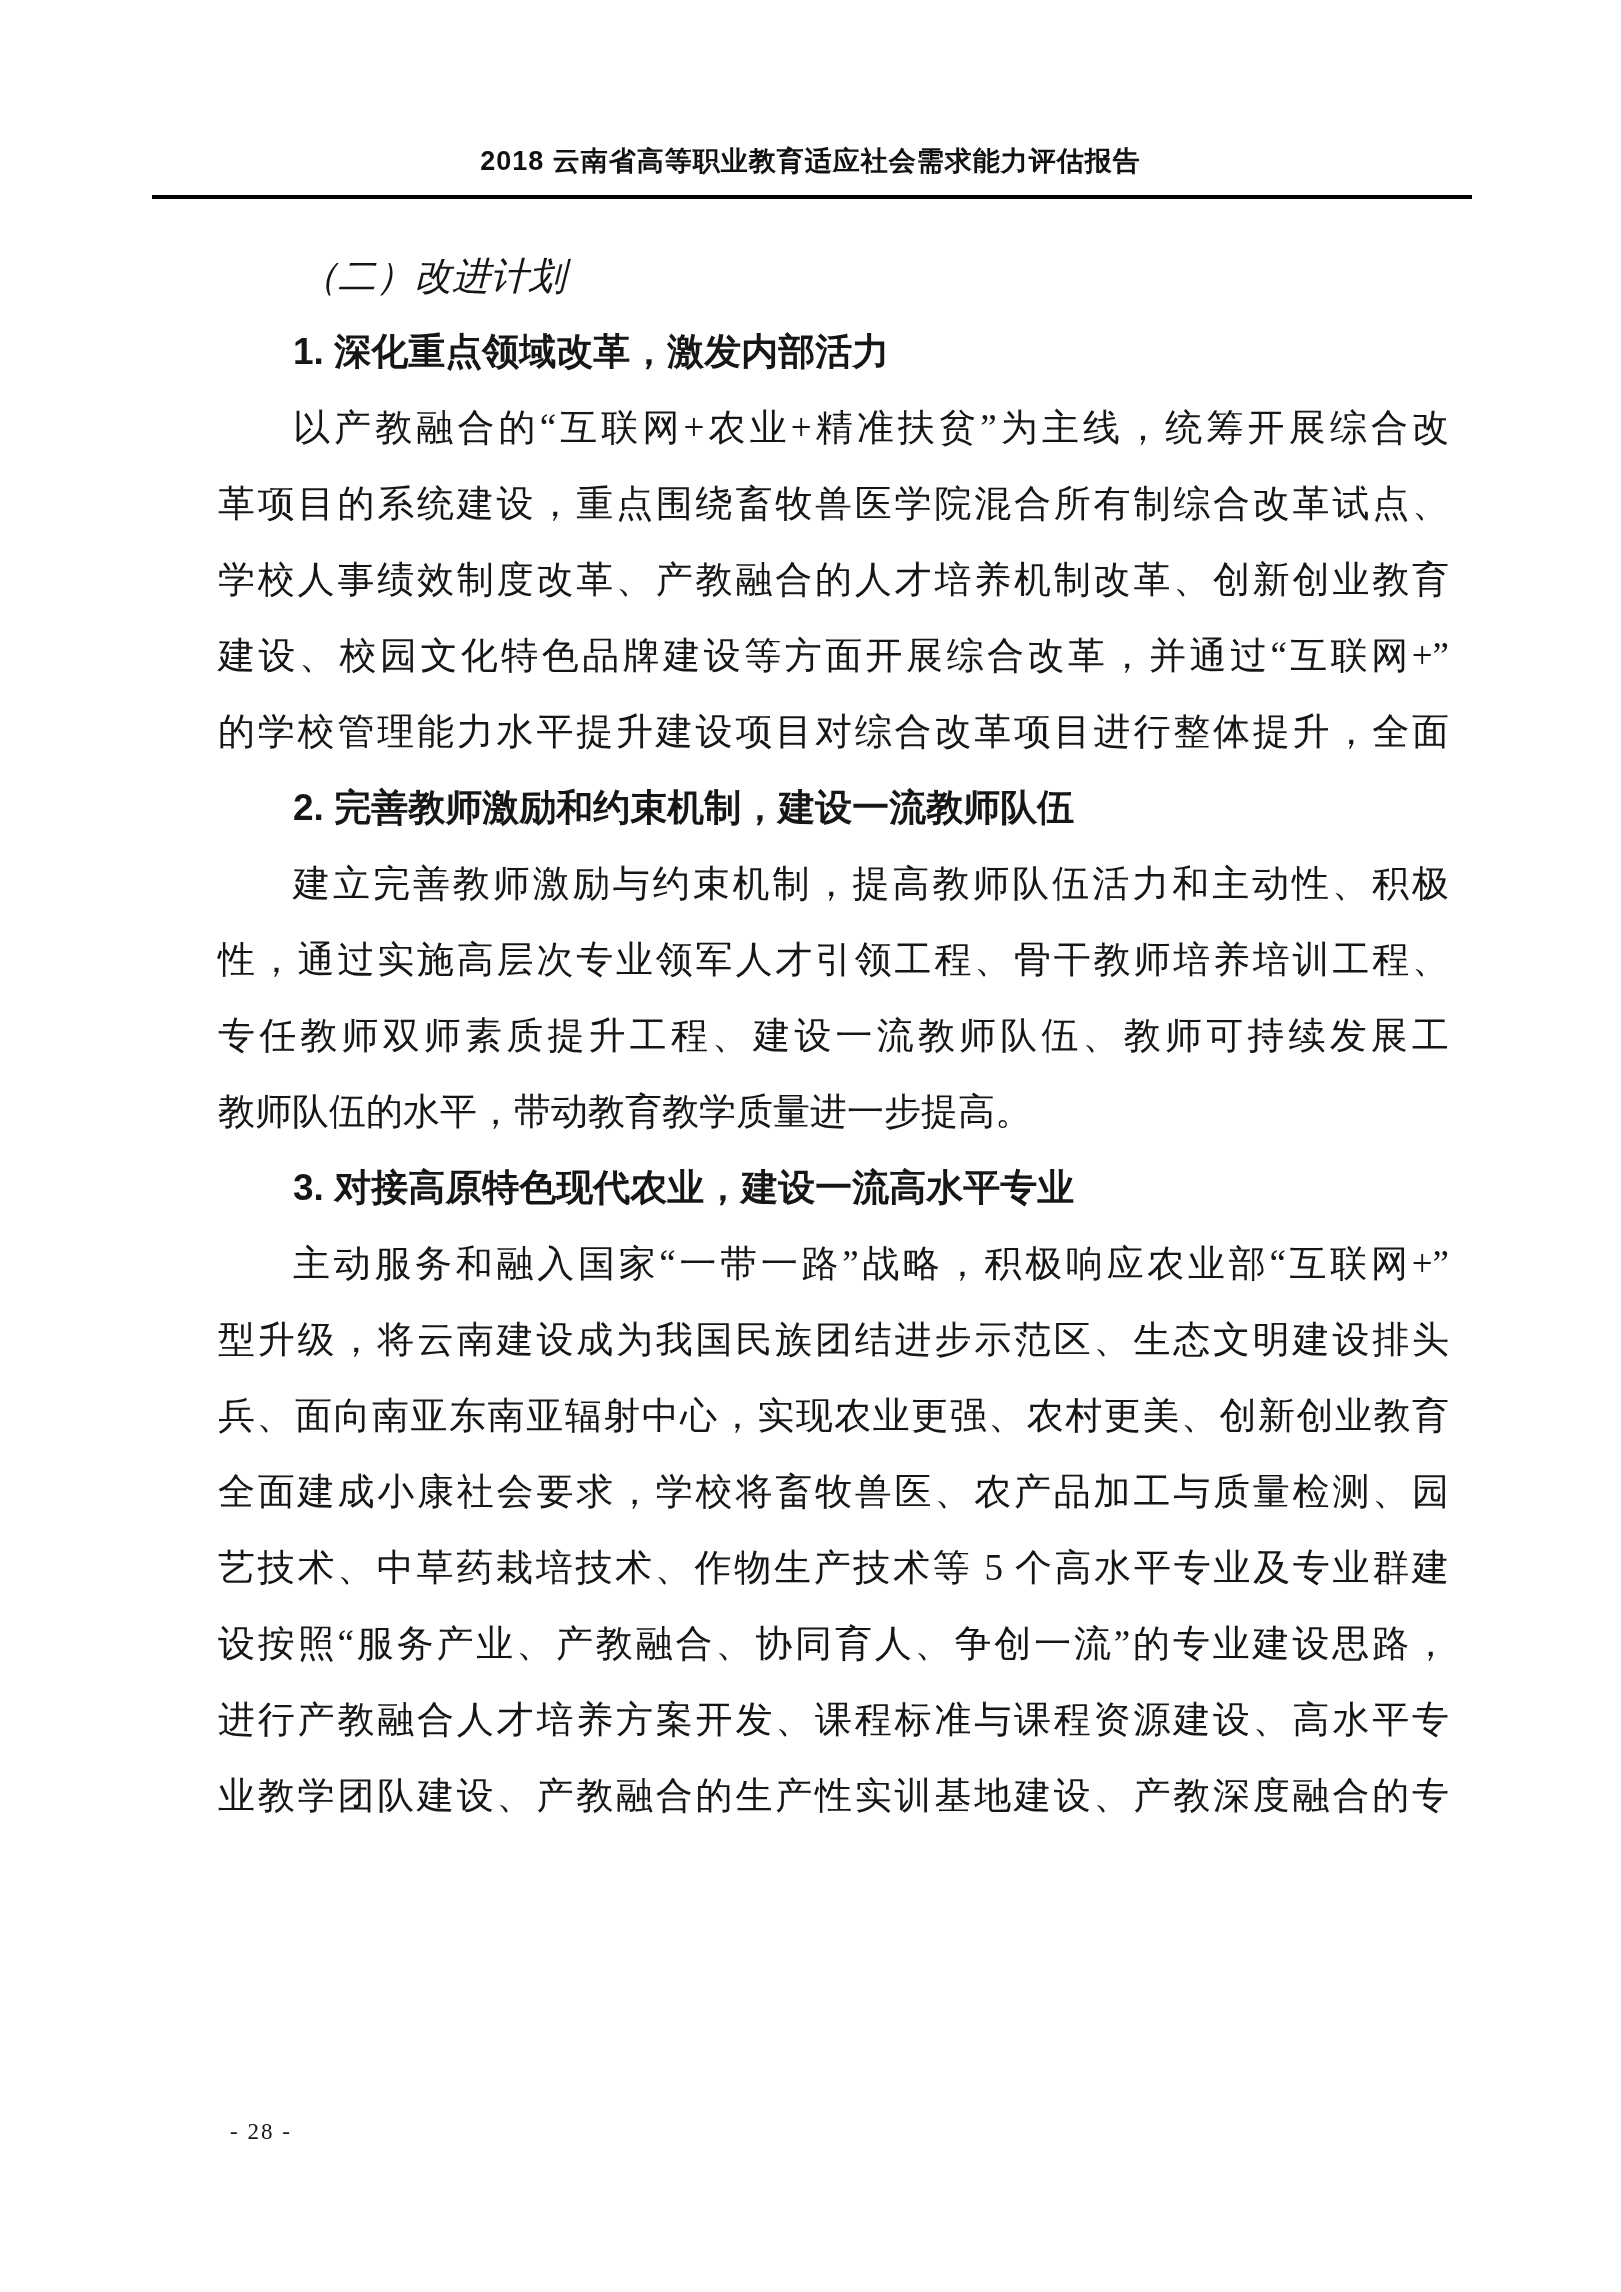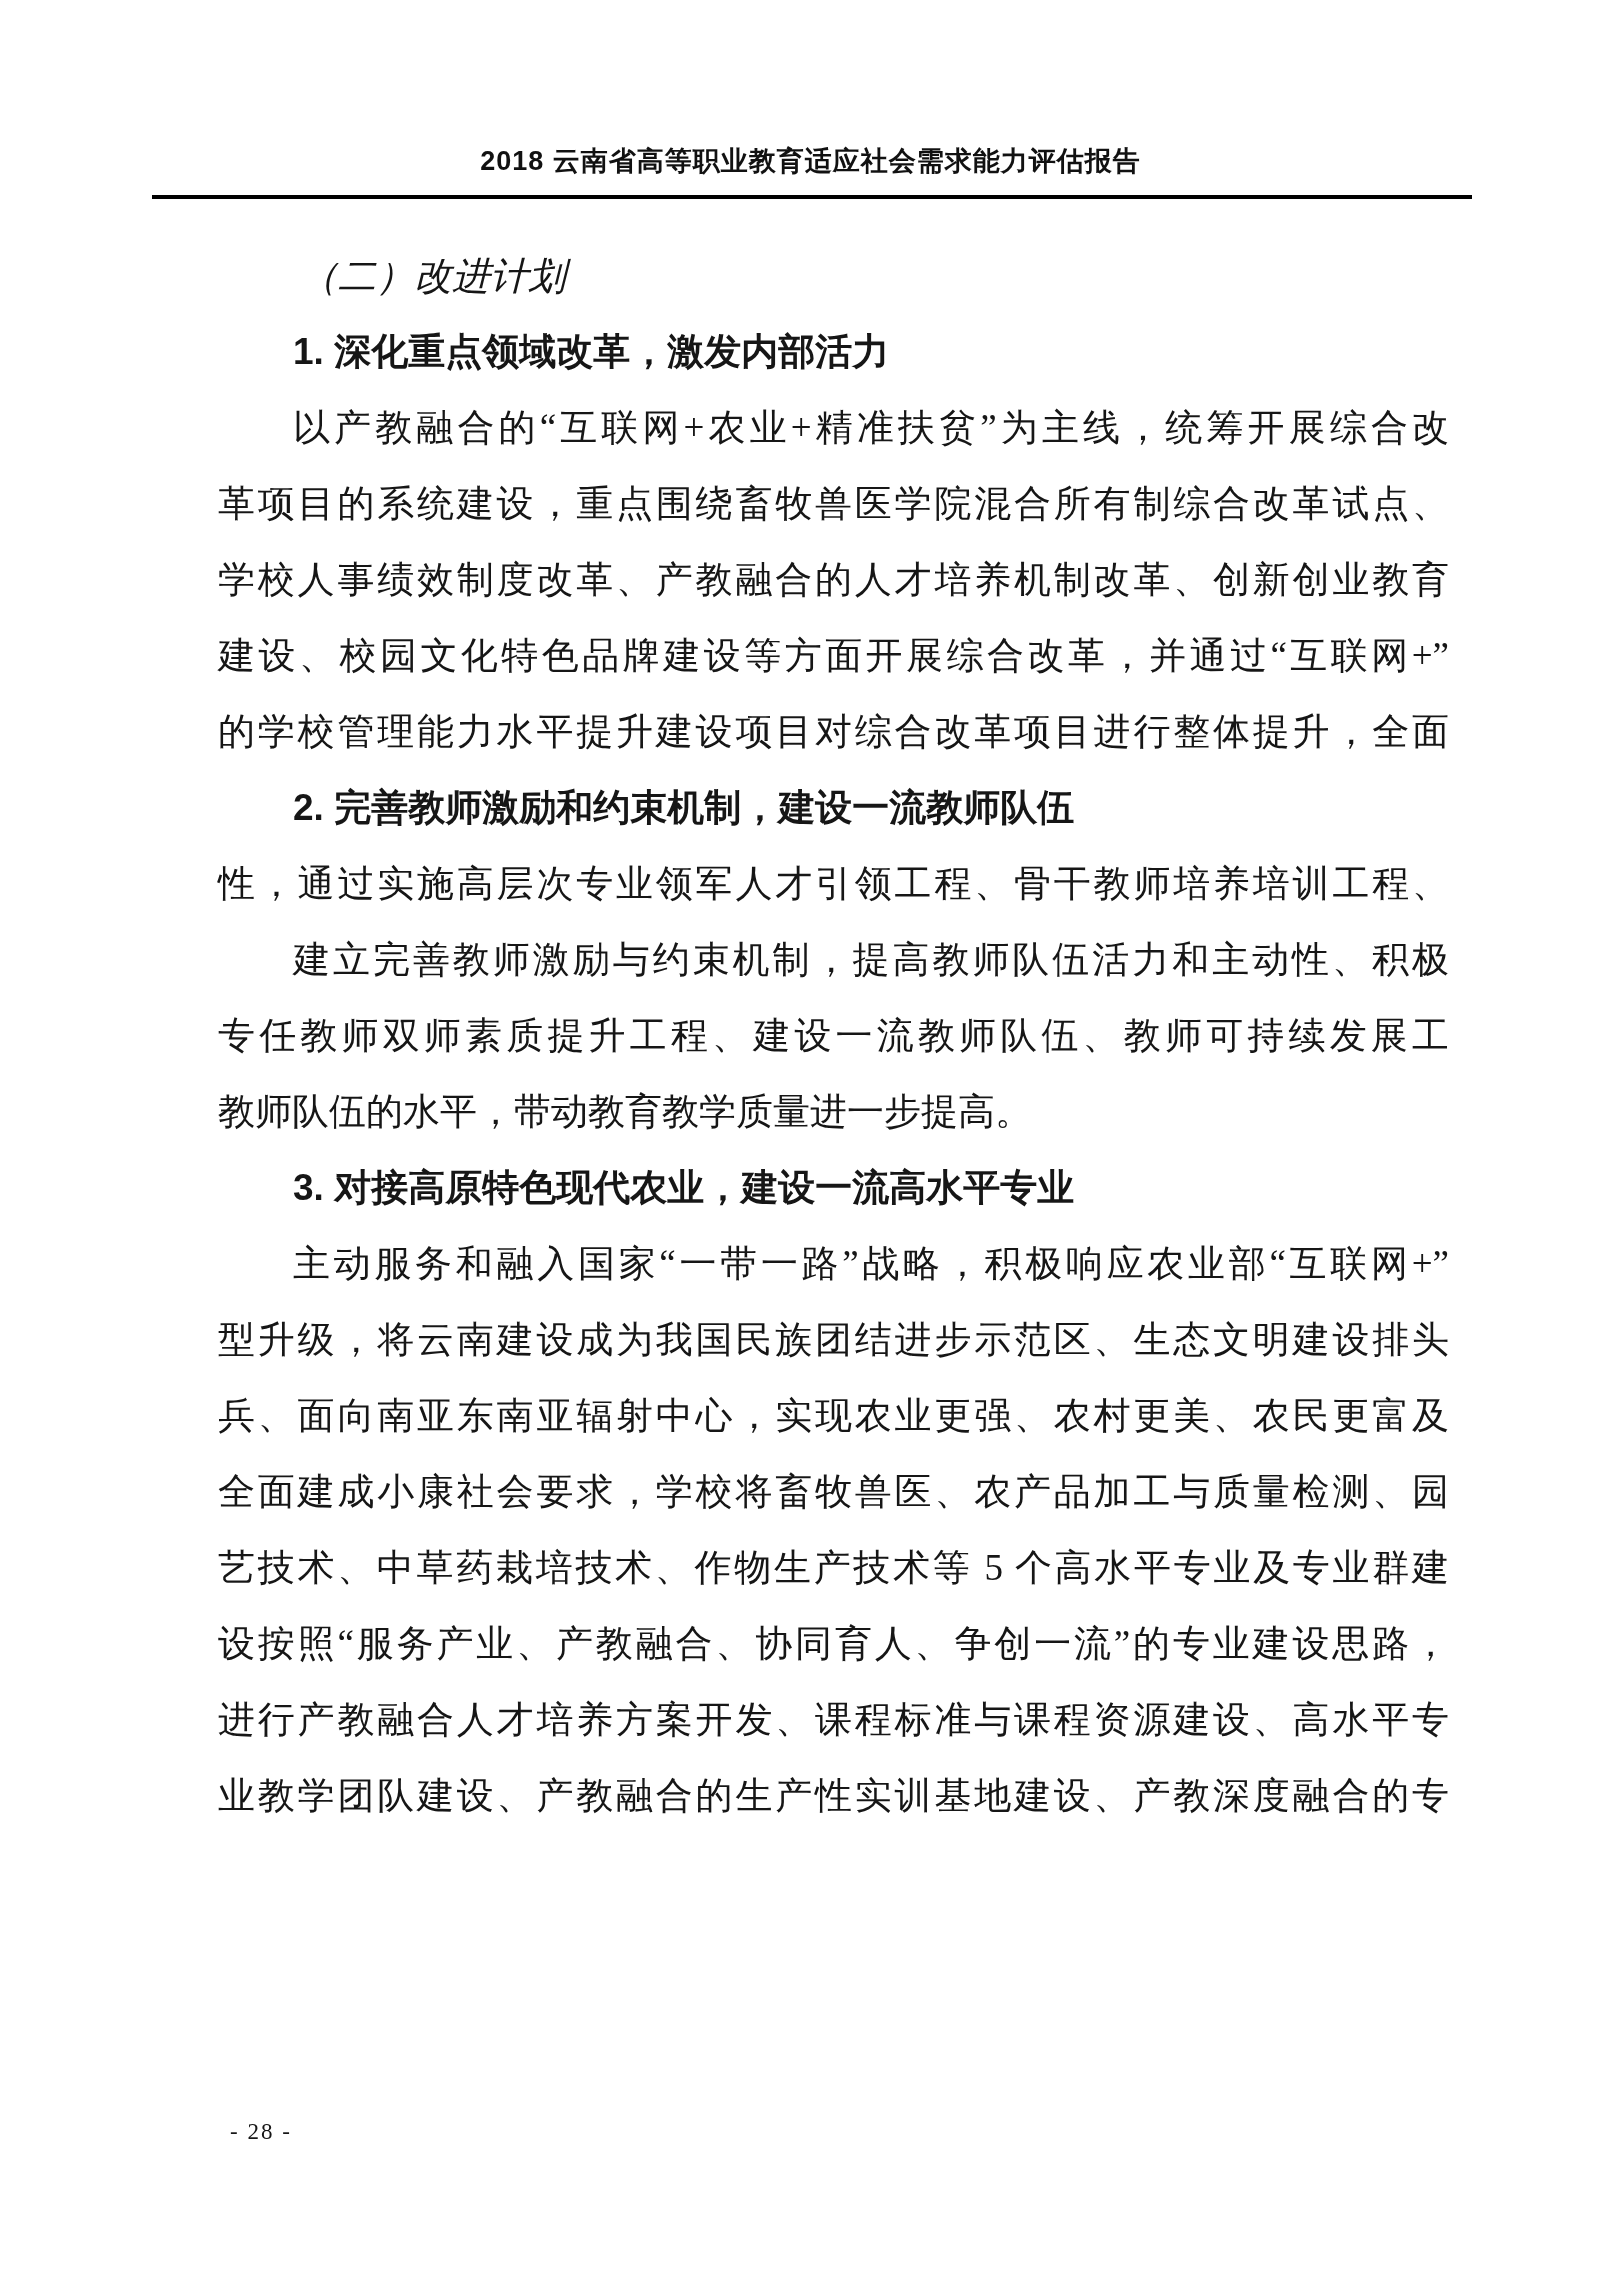"性，通过实施高层次专业领军人才引领工程、骨干教师培养培训工程、" div.row { order: before "建立完善教师激励与约束机制，提高教师队伍活力和主动性、积极" -> after "建立完善教师激励与约束机制，提高教师队伍活力和主动性、积极" }
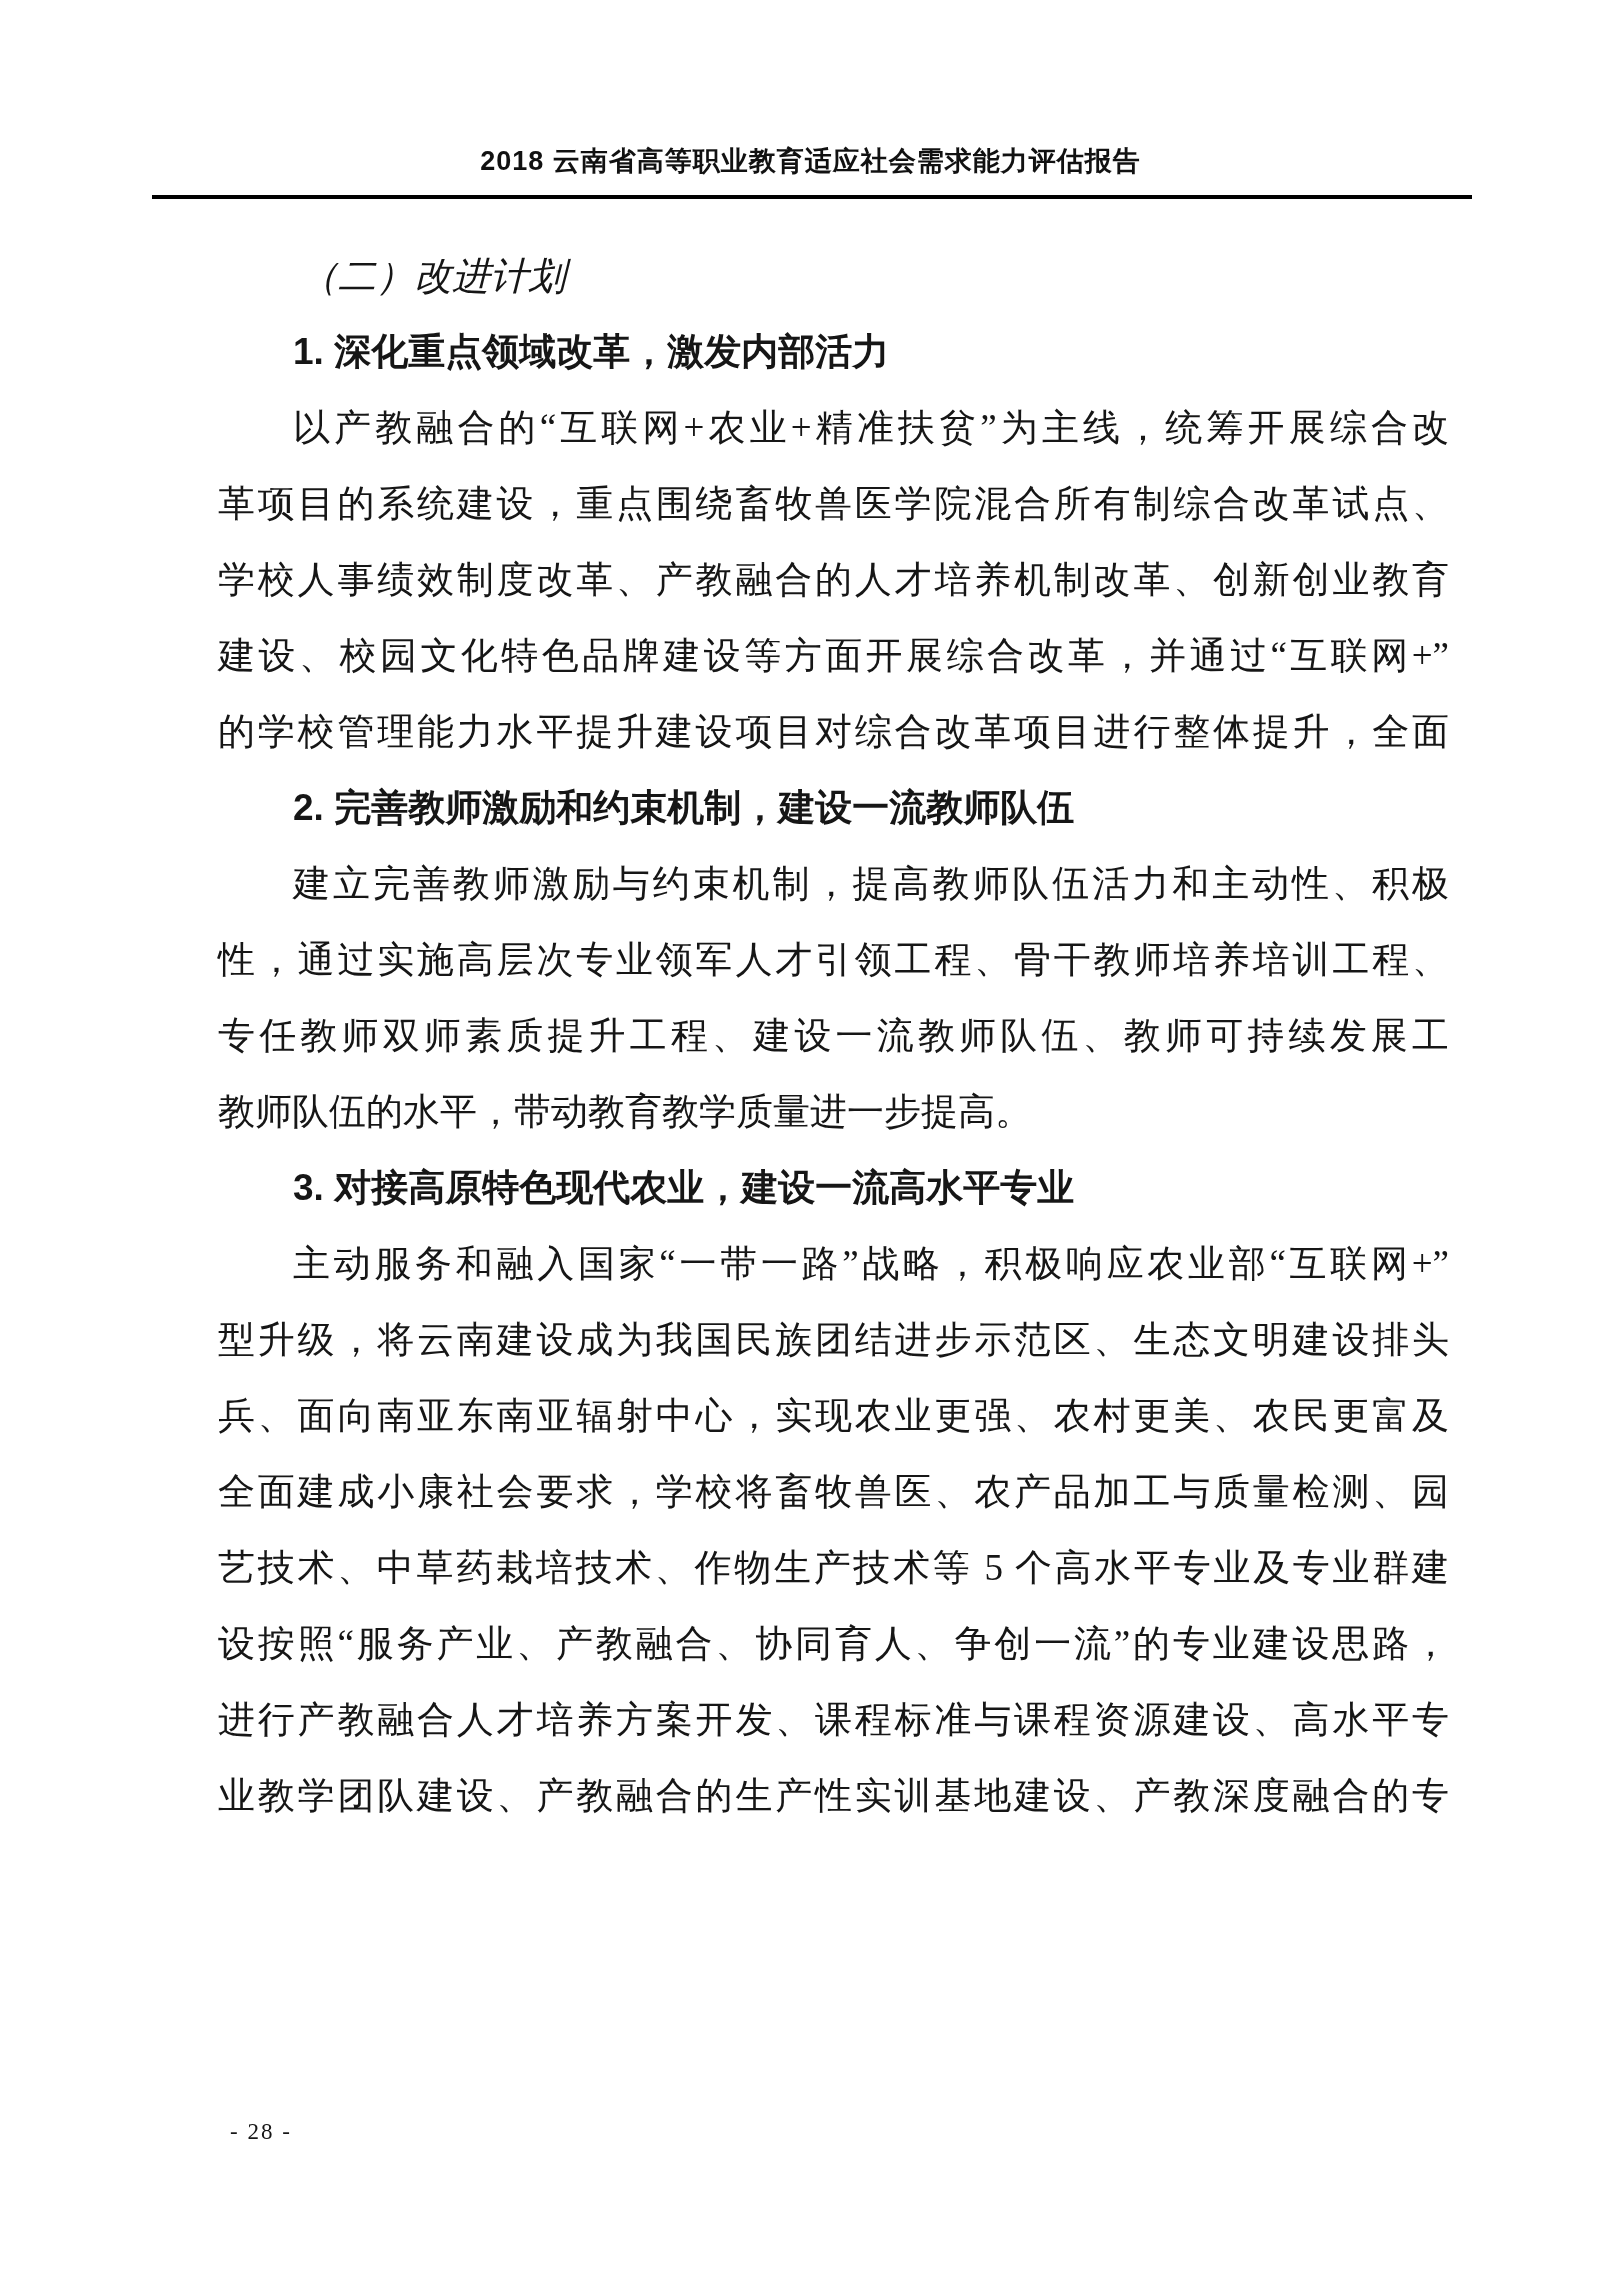"兵、面向南亚东南亚辐射中心，实现农业更强、农村更美、农民更富及" div.row { text: 农民更富及 -> 创新创业教育 }
